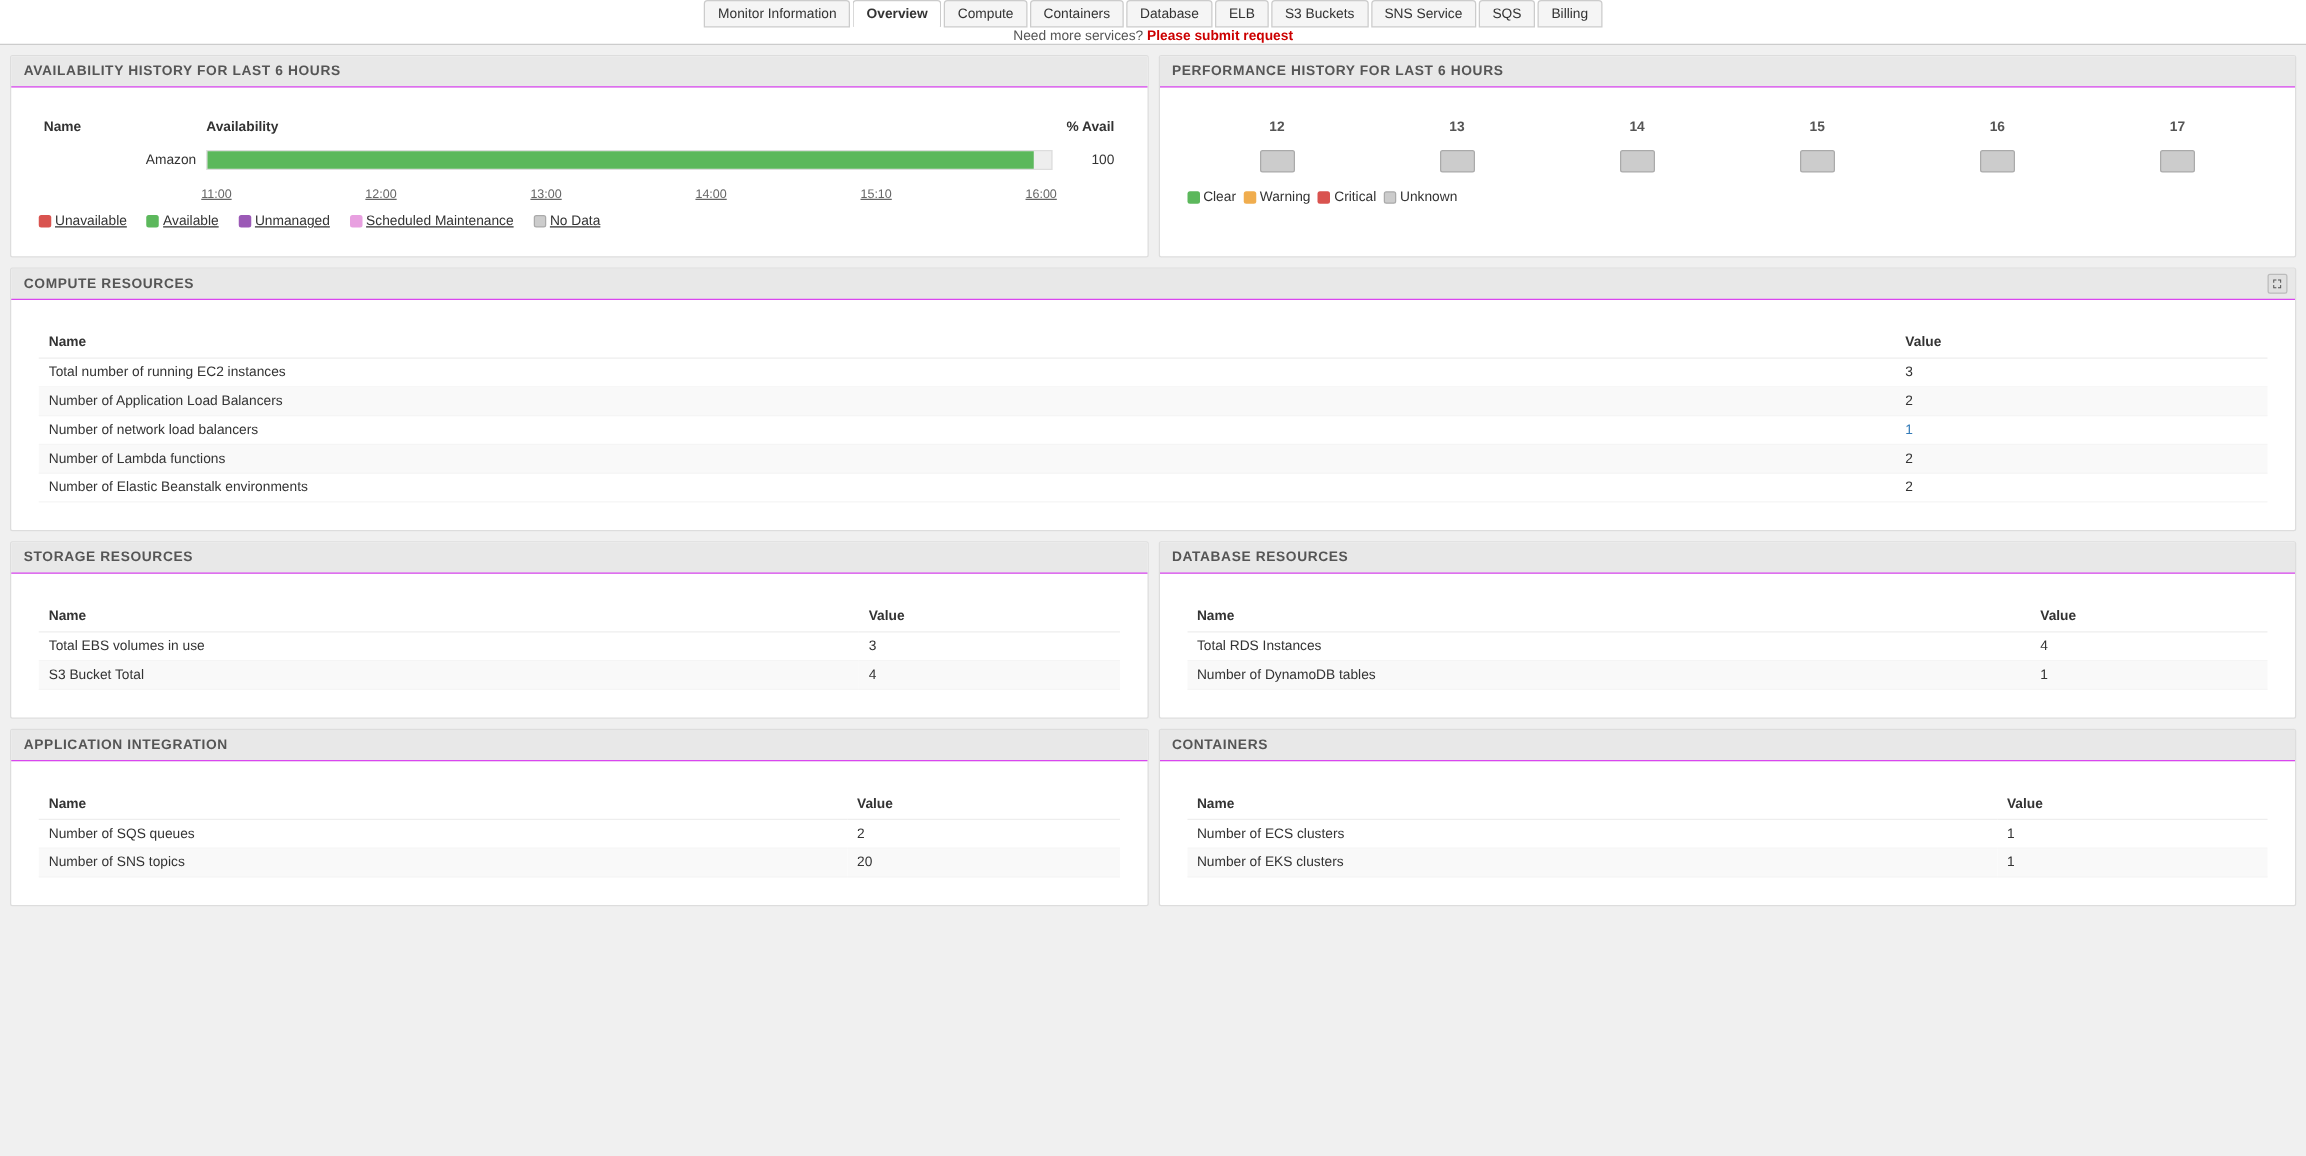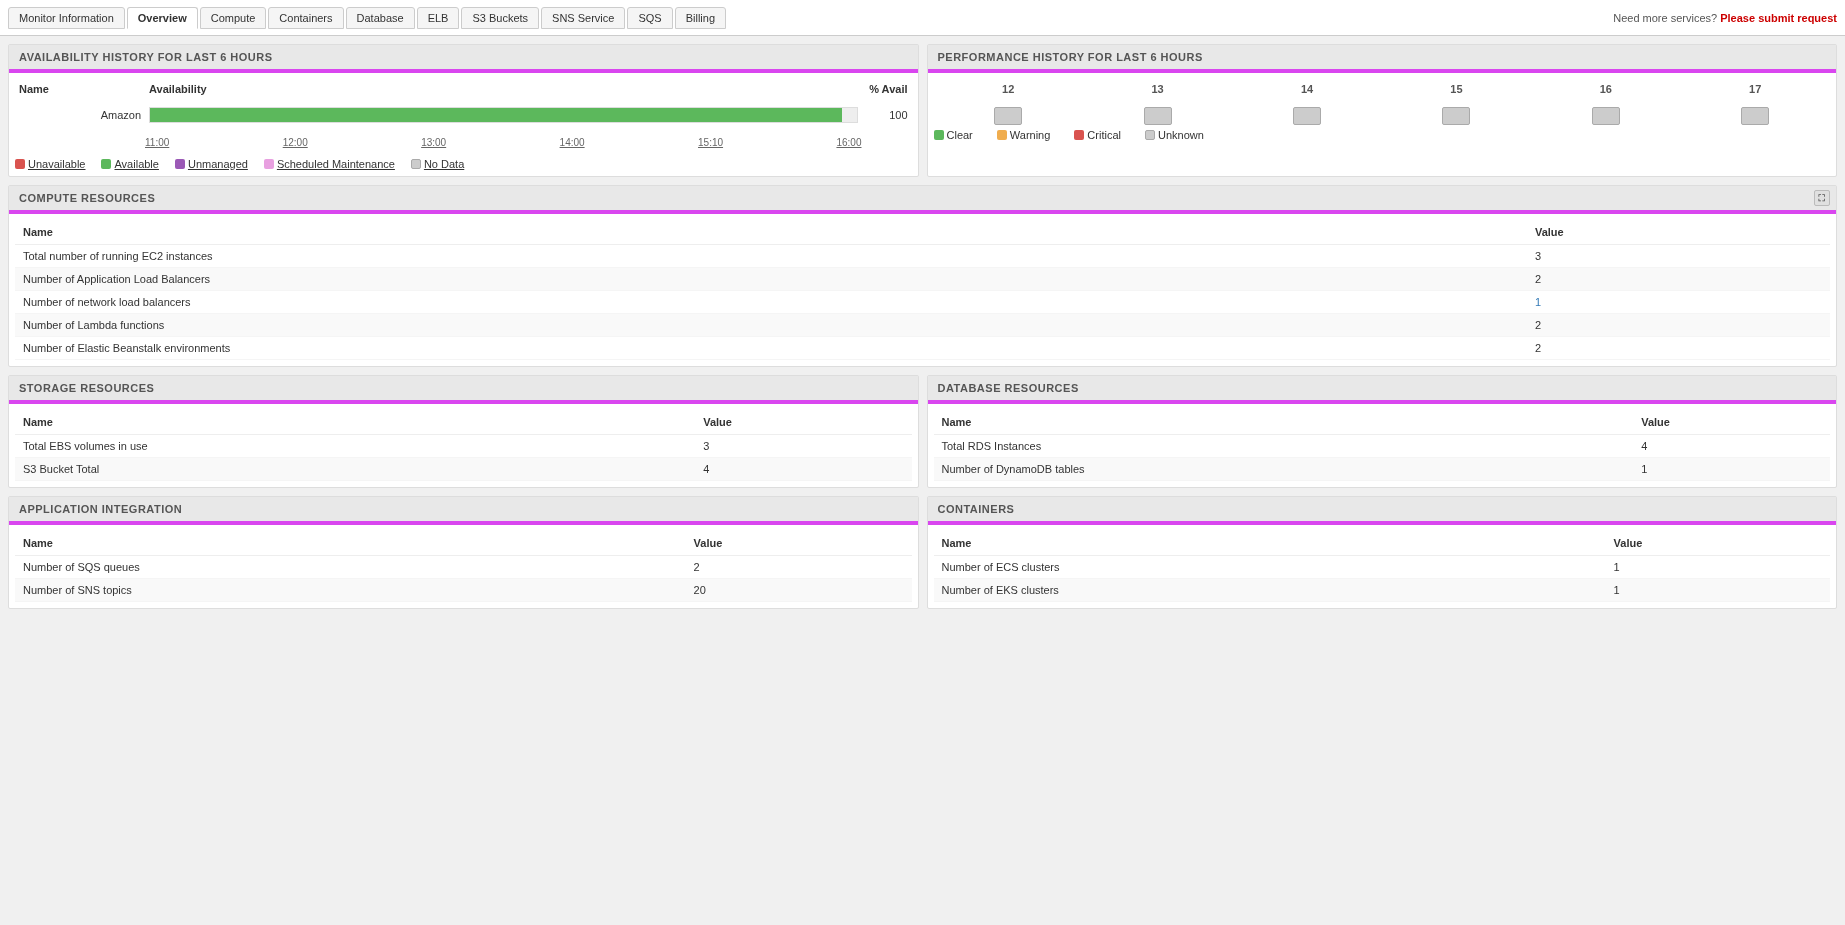"Monitor Information" .top-nav { flex-direction: none -> column }
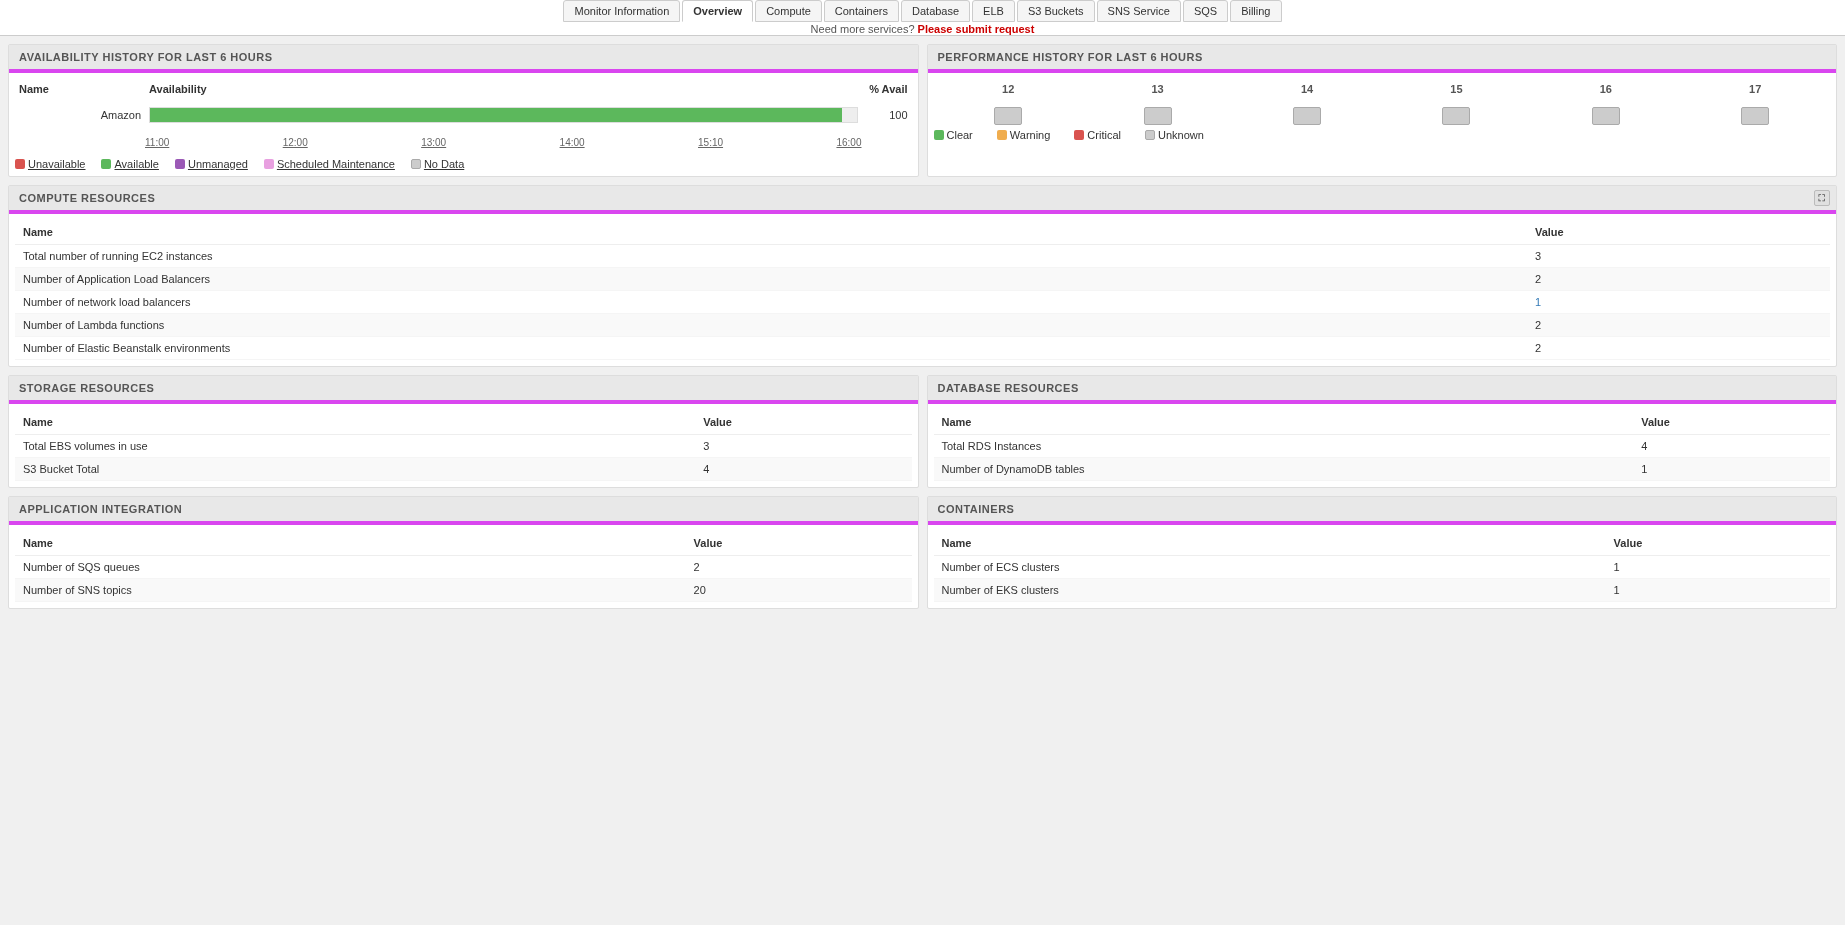"AVAILABILITY HISTORY FOR LAST 6" .panel-header { border-bottom: 4px solid #d946ef -> 1px solid #d946ef }
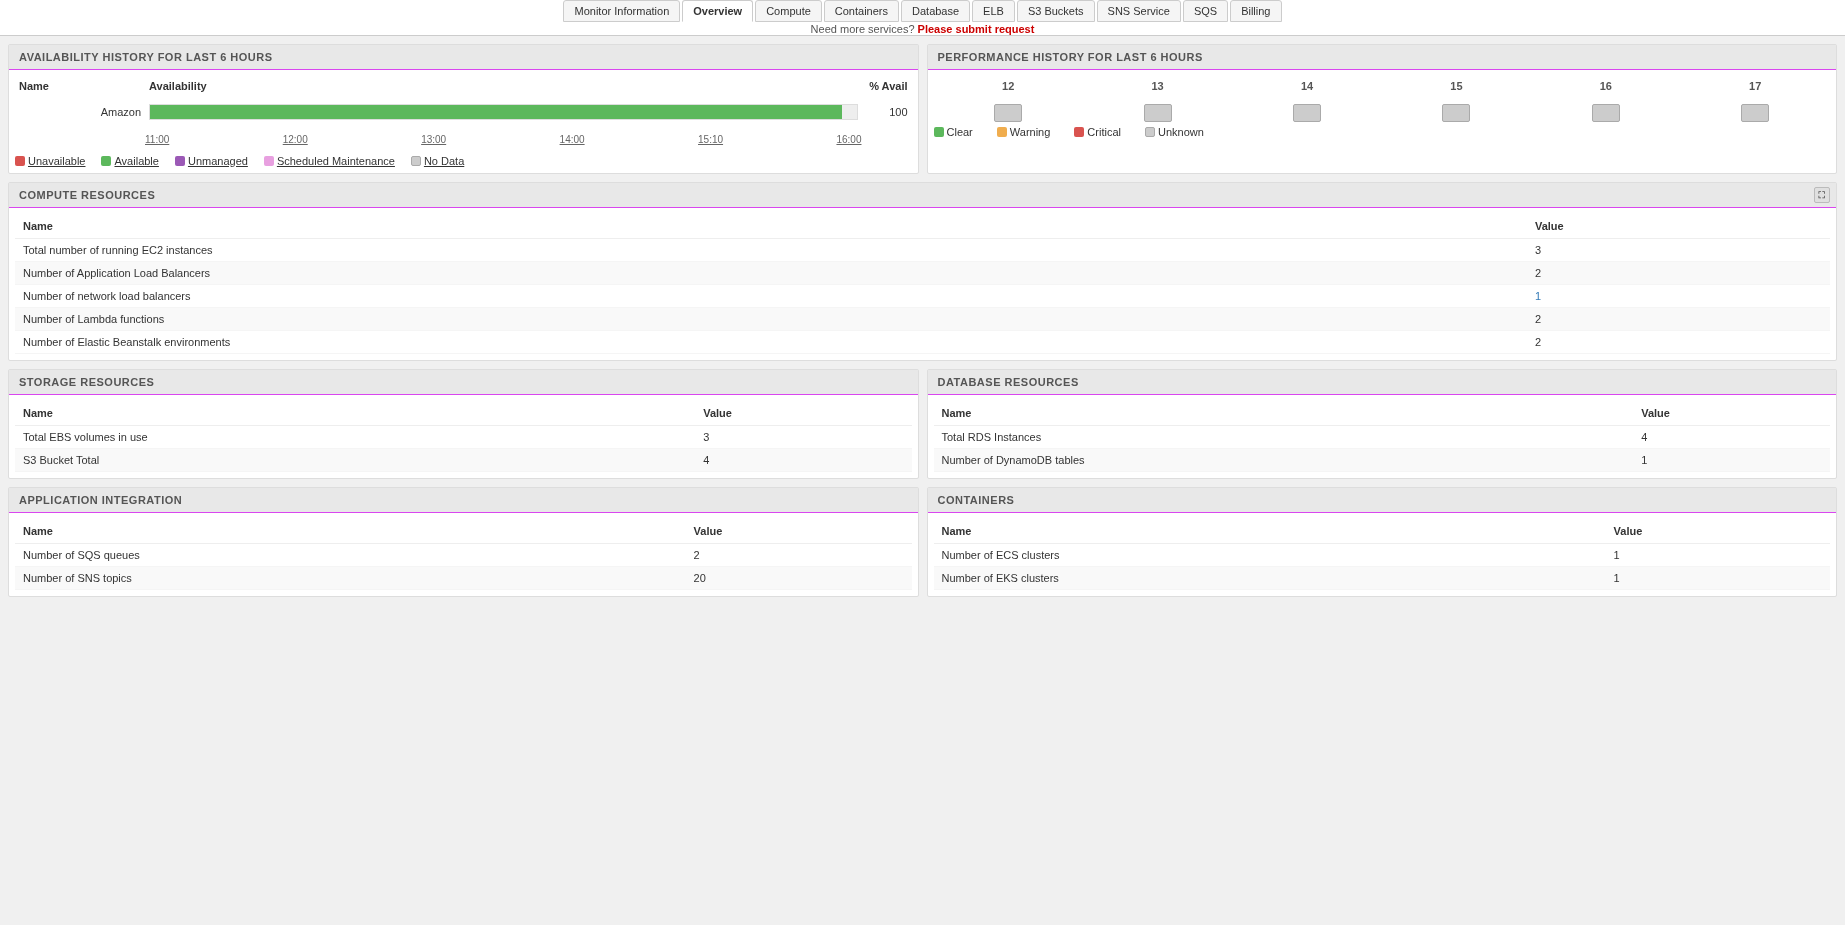"Name" .panel-body { padding: 6px -> 22px }
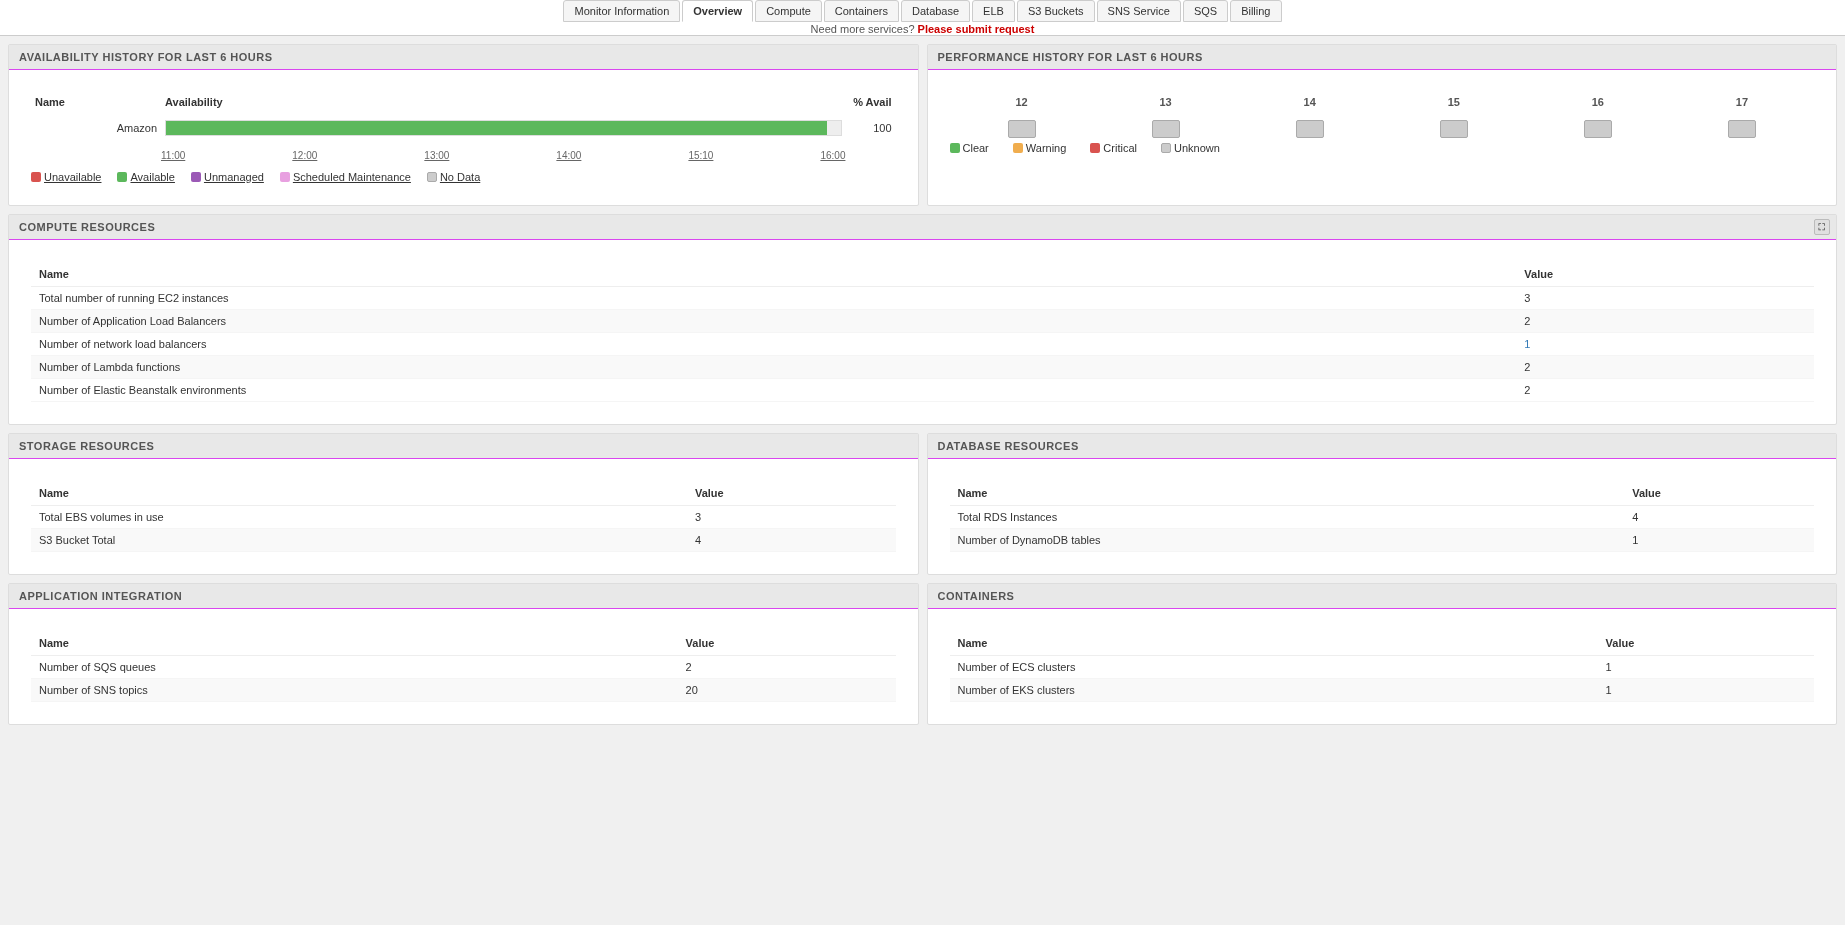"Clear" .perf-legend { gap: 24px -> 6px; margin-top: none -> 10px }
